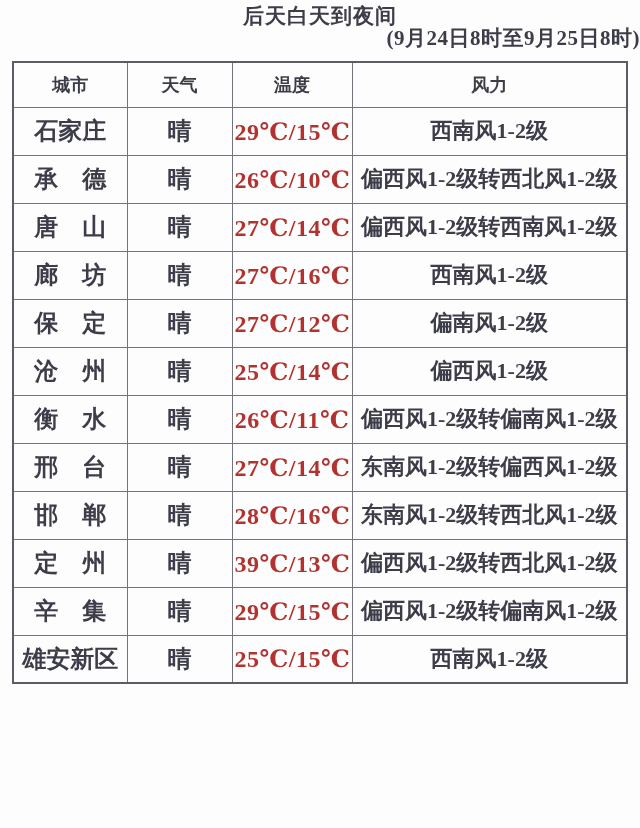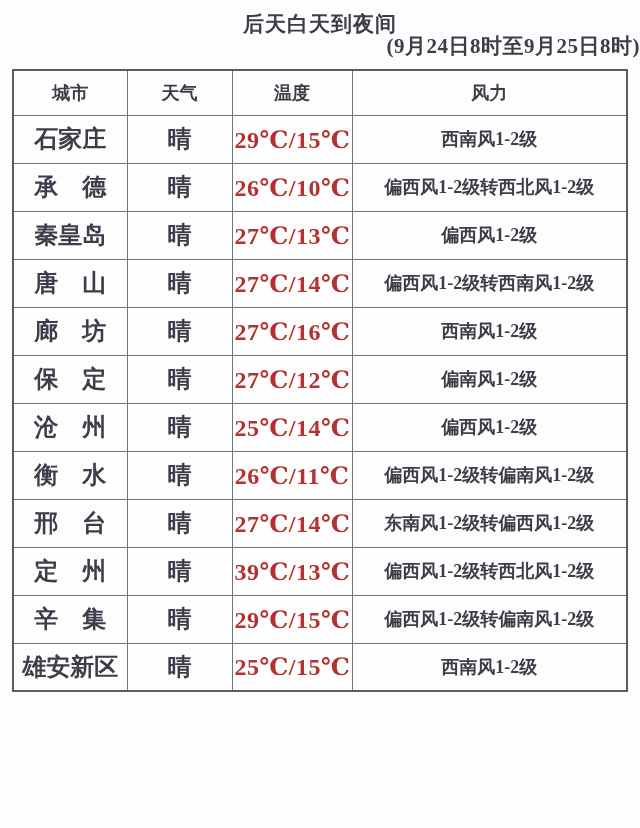"后天白天到夜间" .page { padding-top: 13px -> 5px }
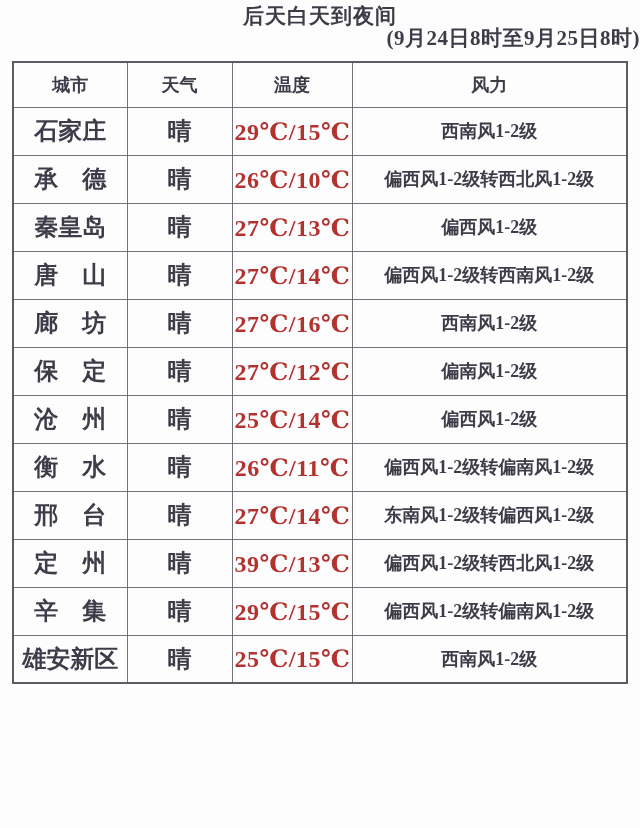"西南风1-2级" .forecast-table td.col-wind { font-size: 18px -> 22px }
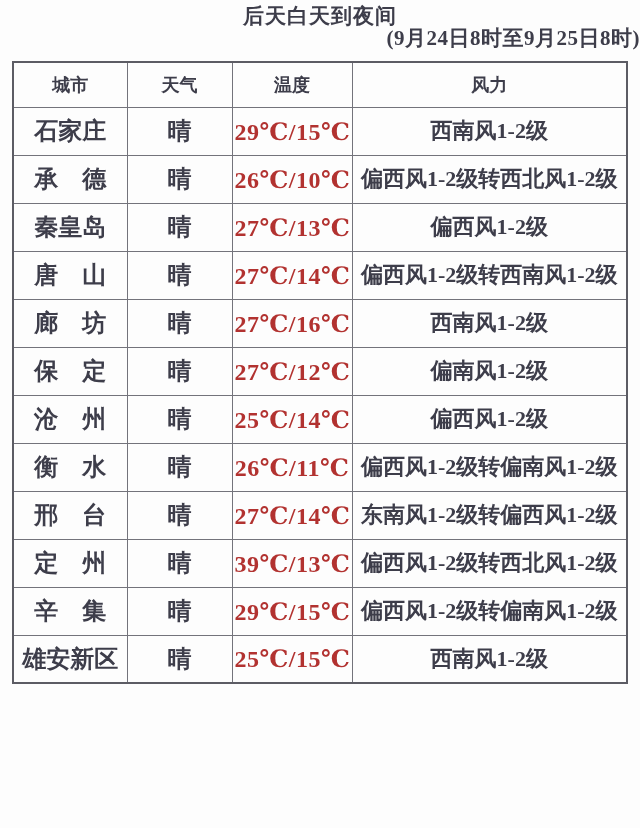"秦皇岛" tr { html: <tr> <td>秦皇岛</td> <td>晴</td> <td>27℃/13℃</td> <td>偏西风1-2级</td> </tr> -> none }
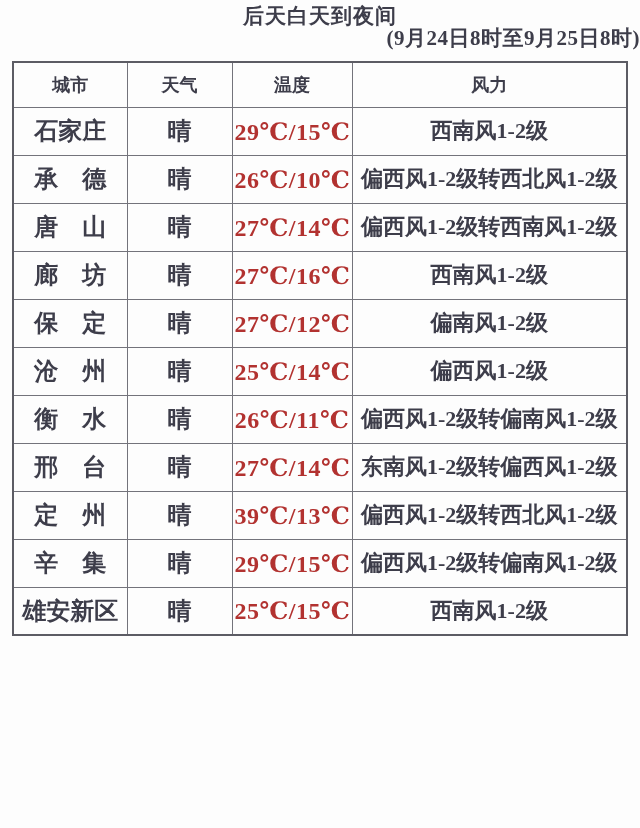"邯 郸" tr { html: none -> <tr> <td>邯 郸</td> <td>晴</td> <td>28℃/16℃</td> <td>东南风1-2级转西北风1-2级</td> </tr> }
